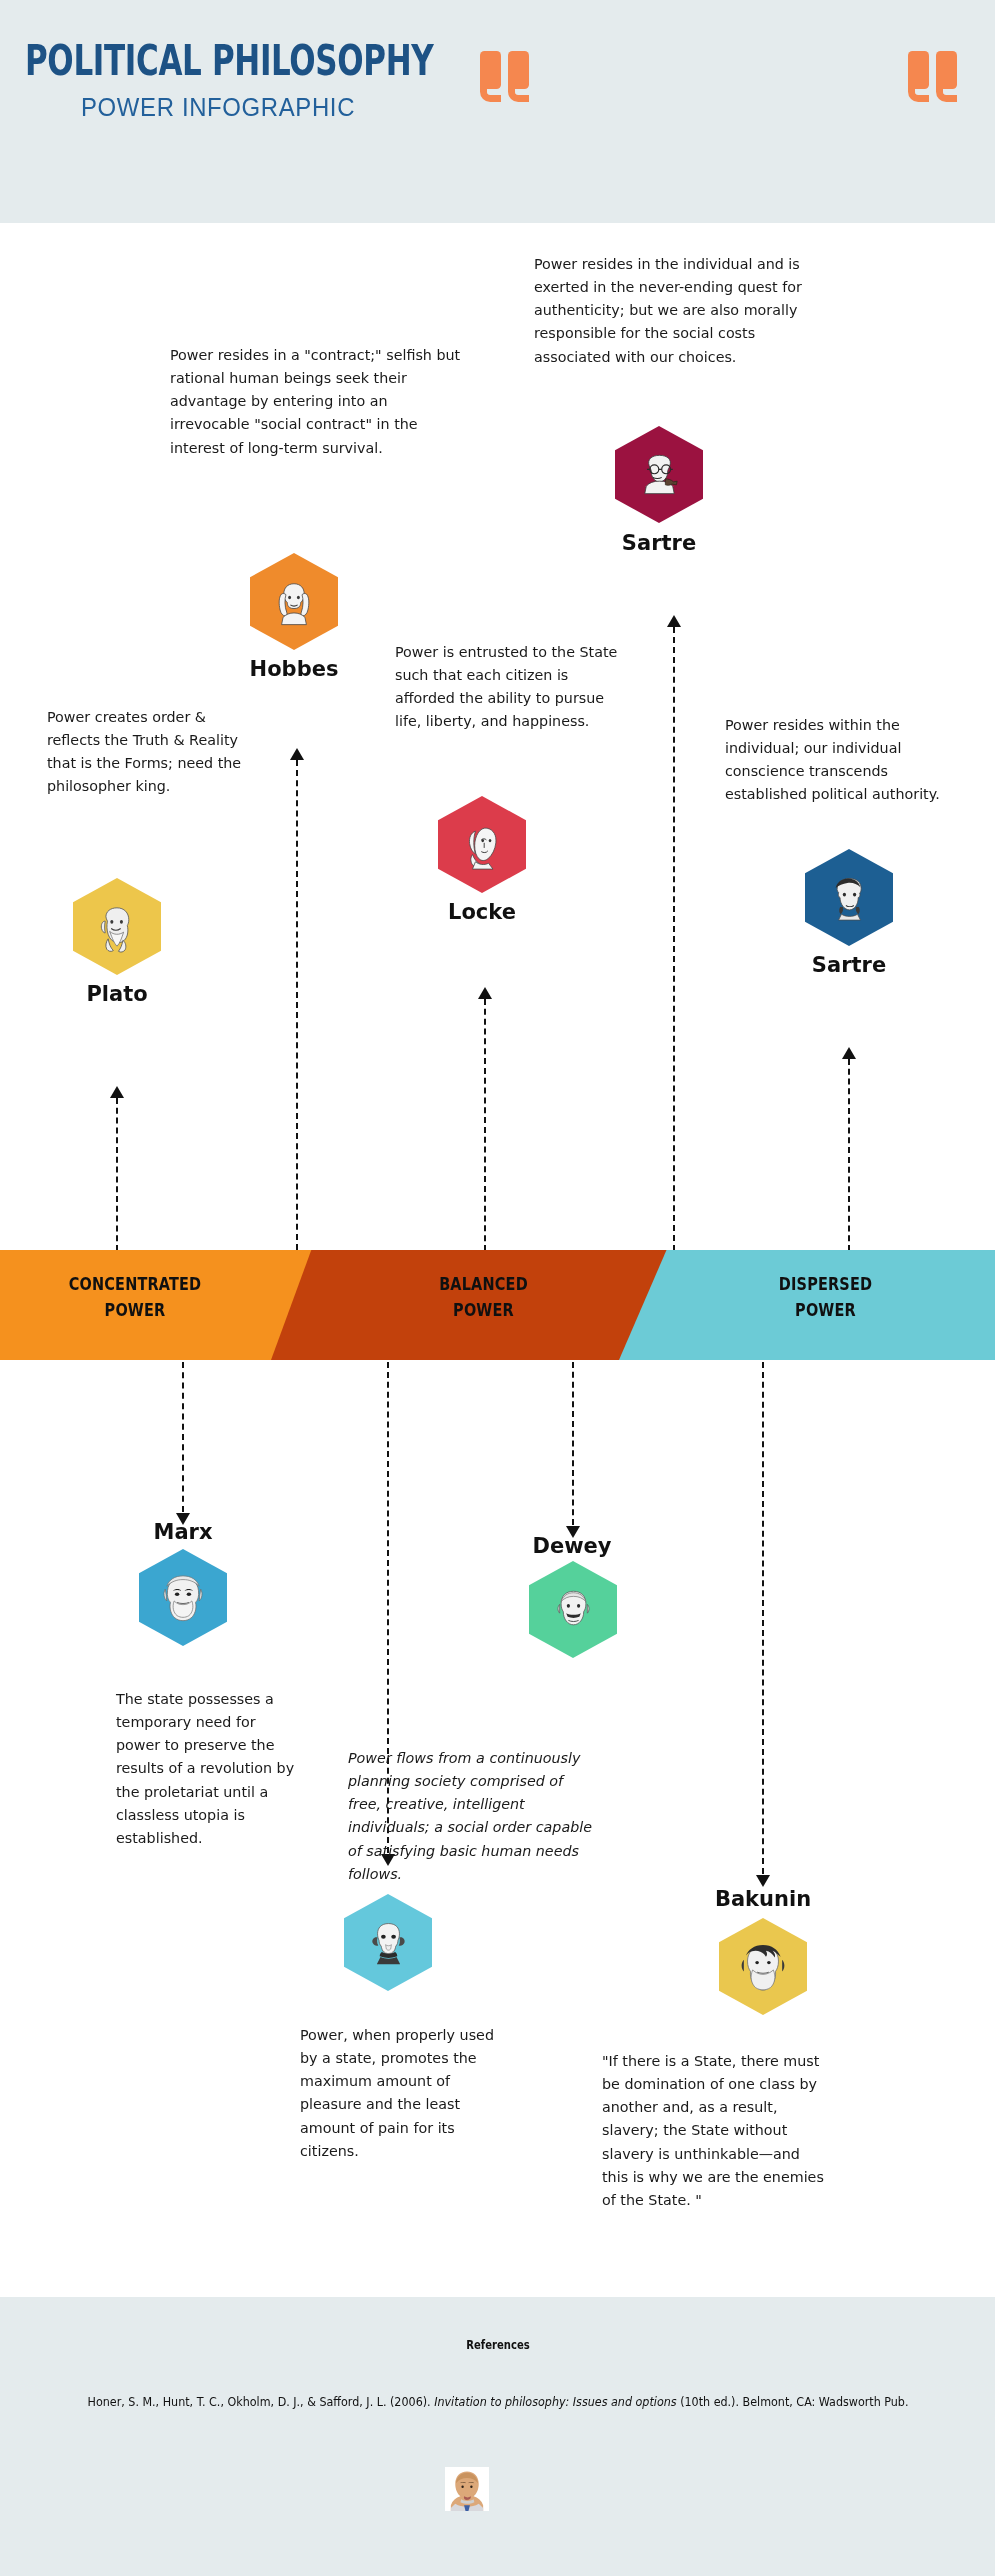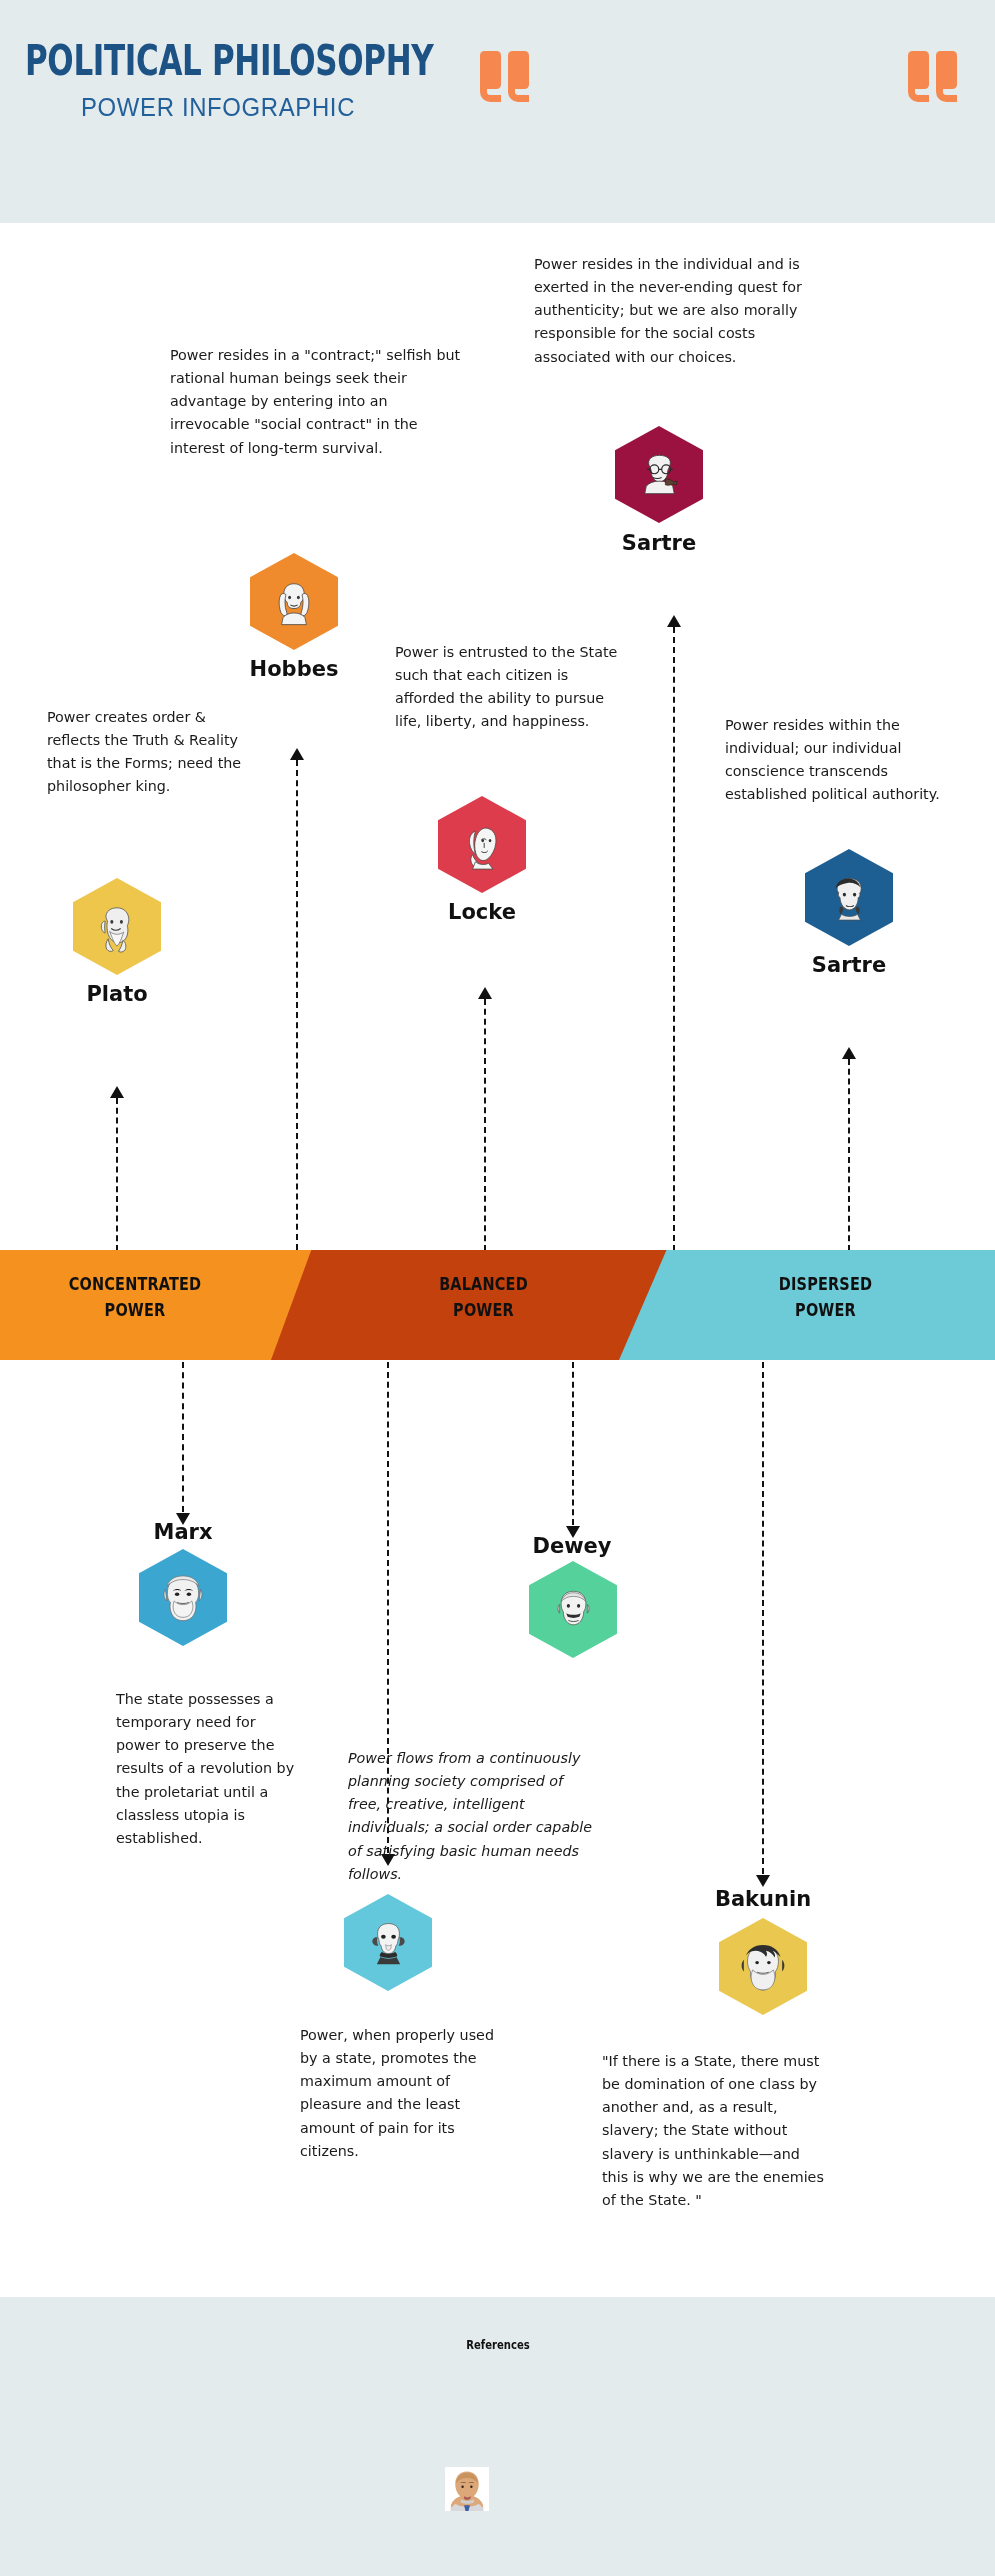"Honer, S. M., Hunt, T." div { html: none -> <div> <span>Honer, S. M., Hunt, T. C., Okholm, D. J., &amp; Safford, J. L. (2006). </span><span>Invitation to philosophy: Issues and options</span><span> (10th ed.). Belmont, CA: Wadsworth Pub.</span> </div> }
